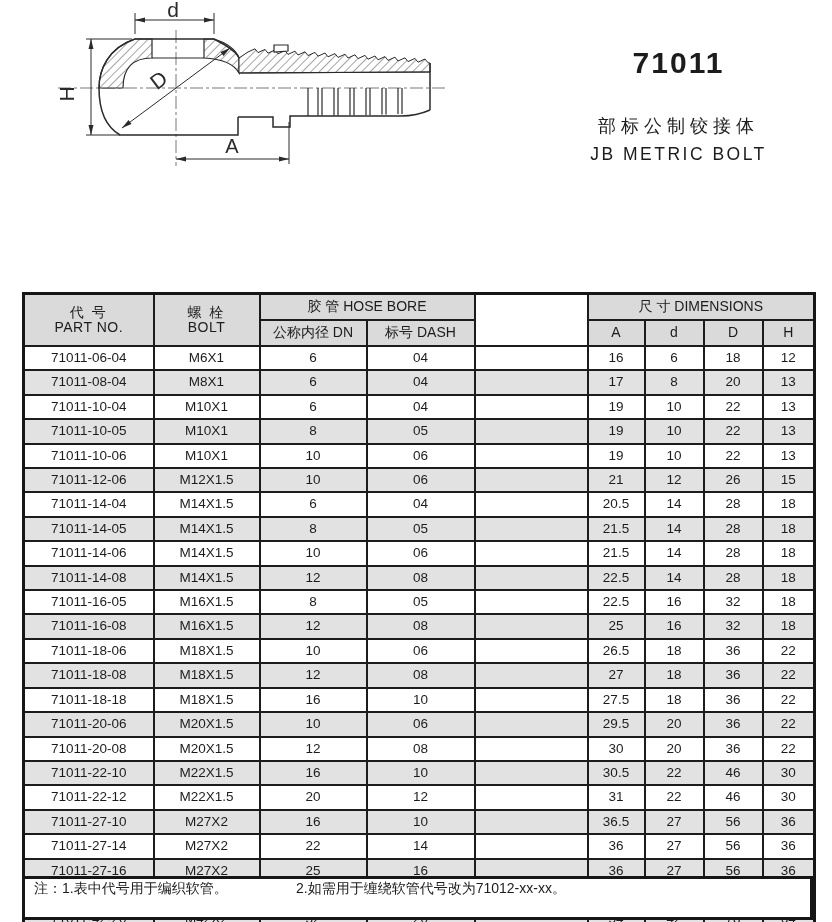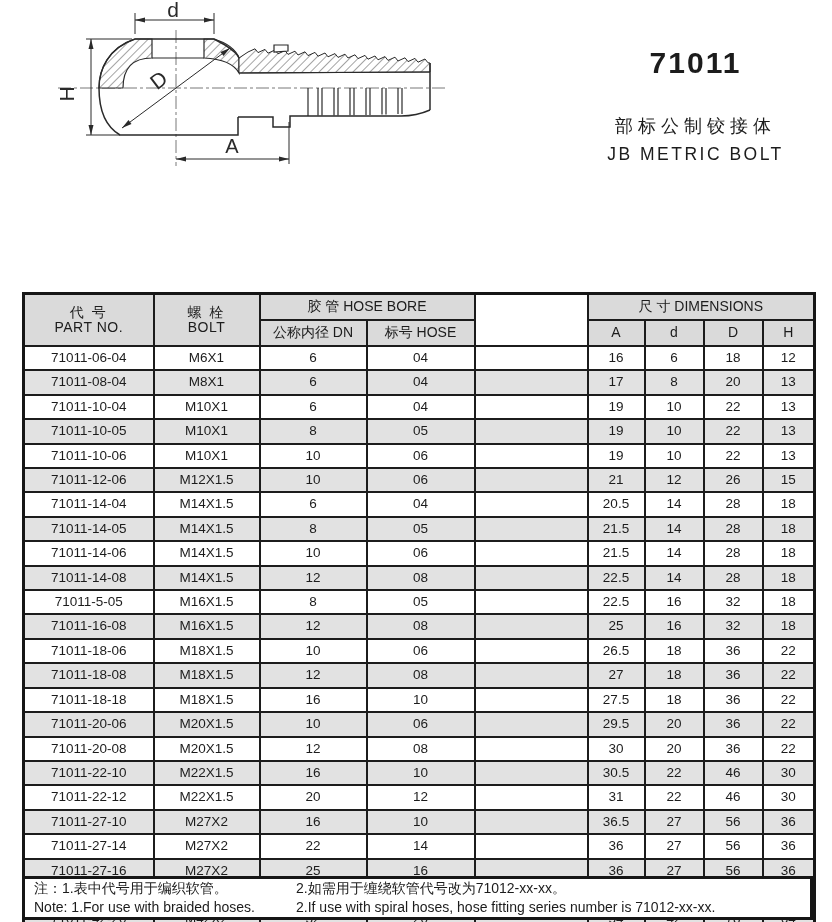"71011" .title-block { left: 563px -> 546px }
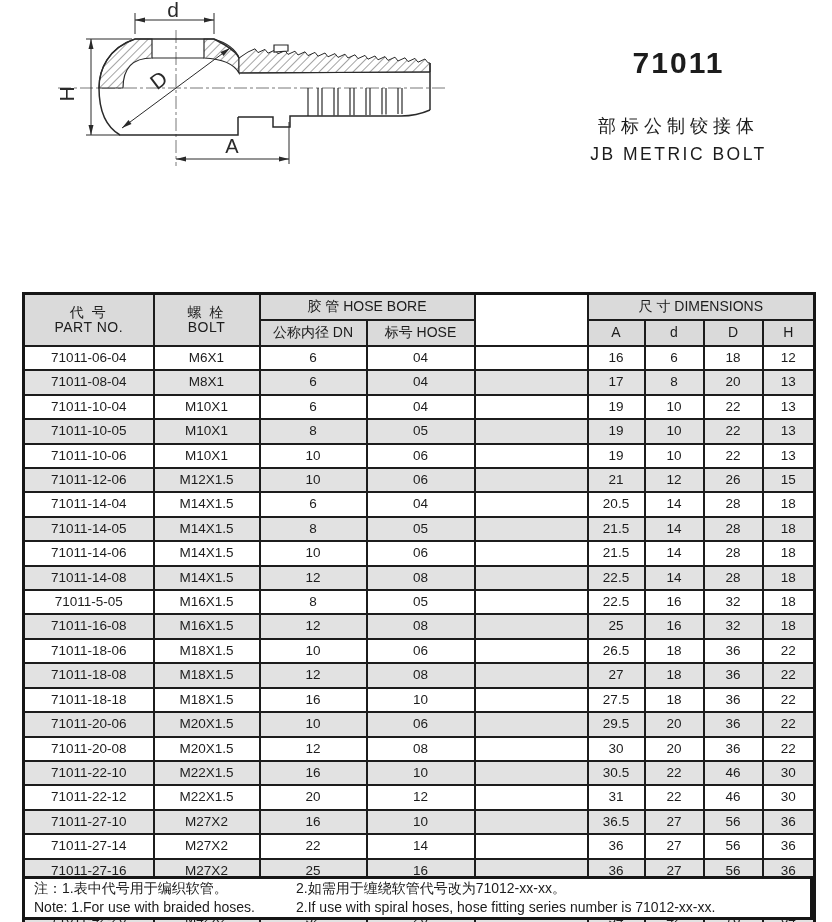"标号 HOSE" th { text: HOSE -> DASH }
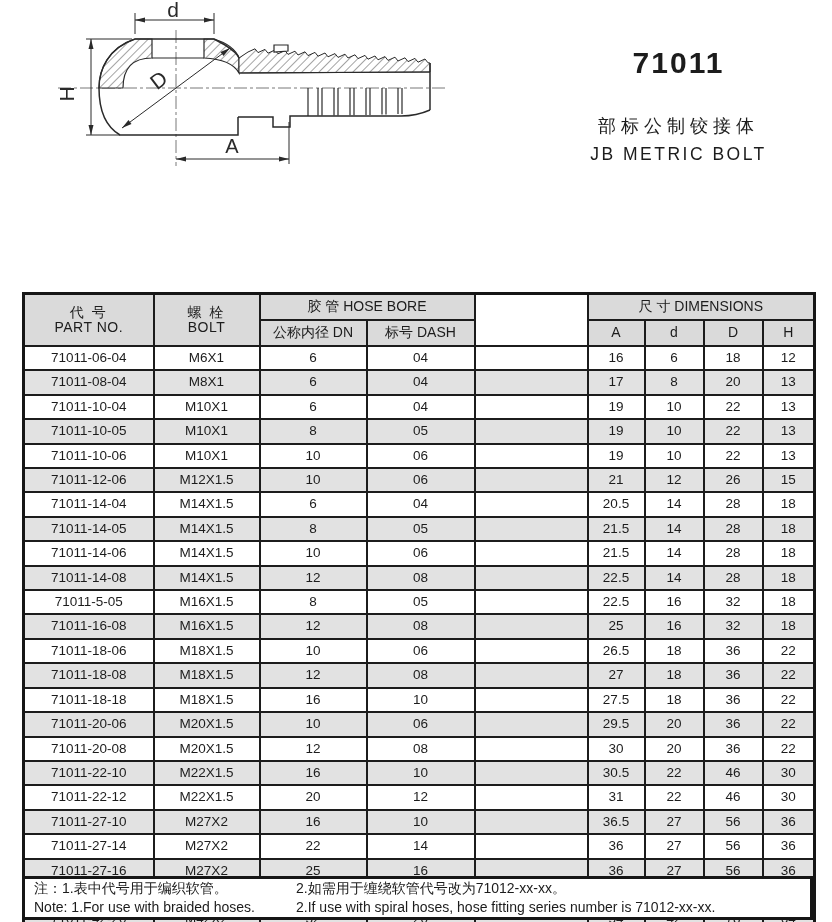"71011-5-05" td { text: 71011-5-05 -> 71011-16-05 }
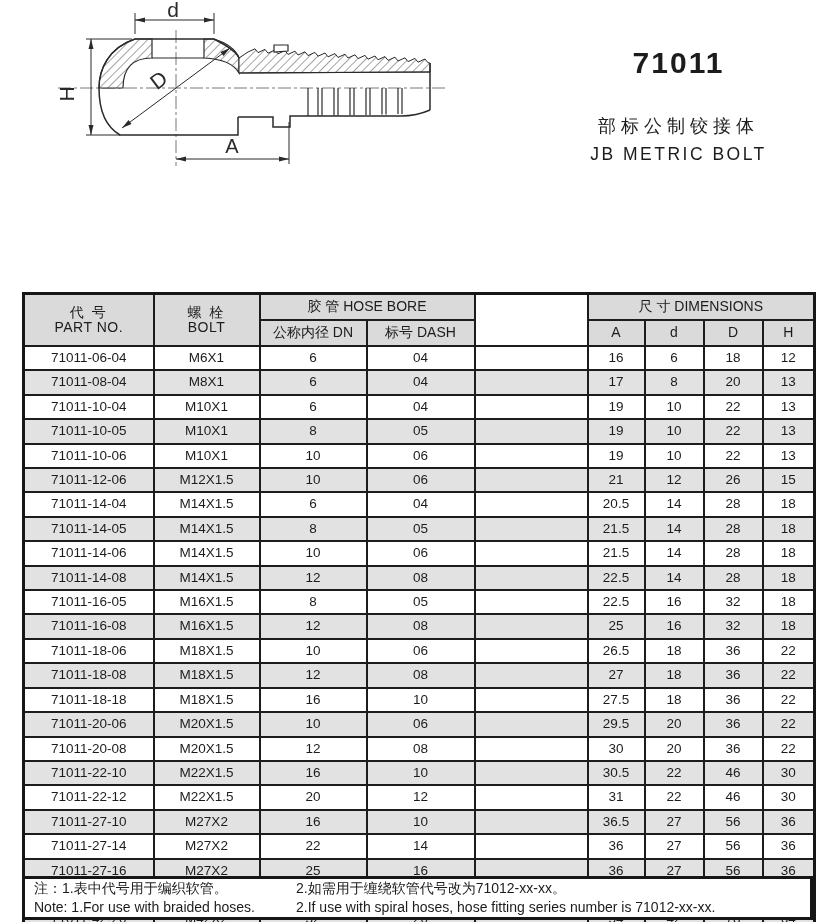"Note: 1.For use with braided" div.note-line { html: <div> <span>Note: 1.For use with braided hoses.</span> <span>2.If use with spiral hoses, hose fitting series number is 71012-xx-xx.</span> </div> -> none }
